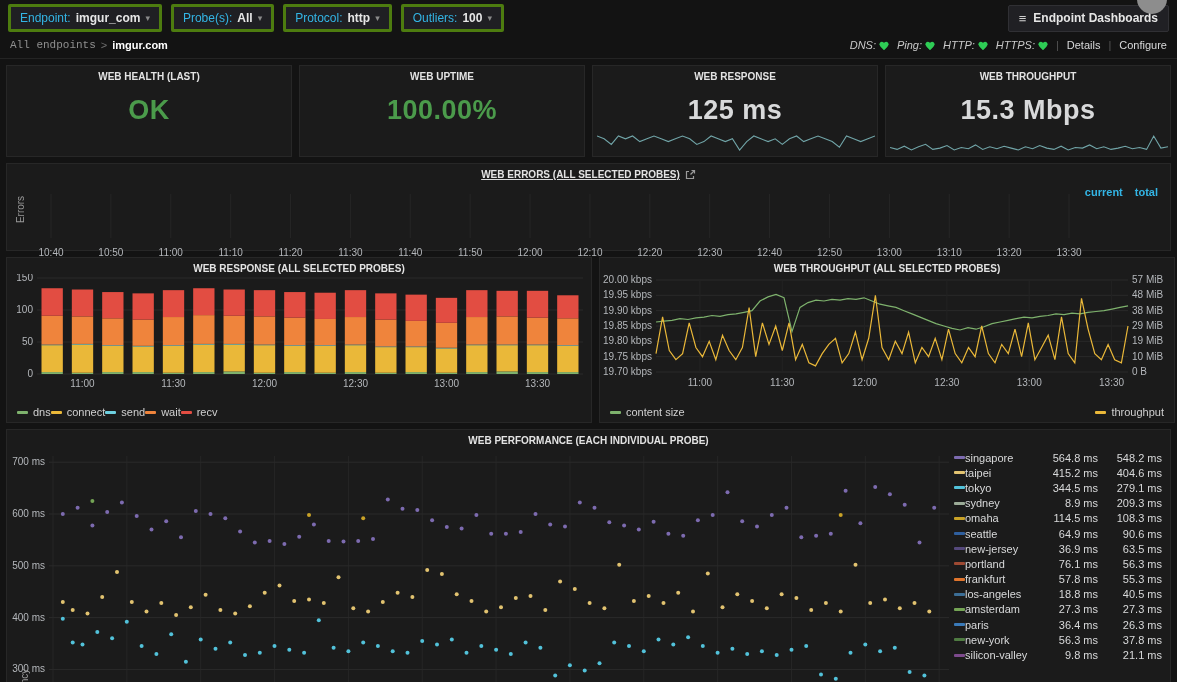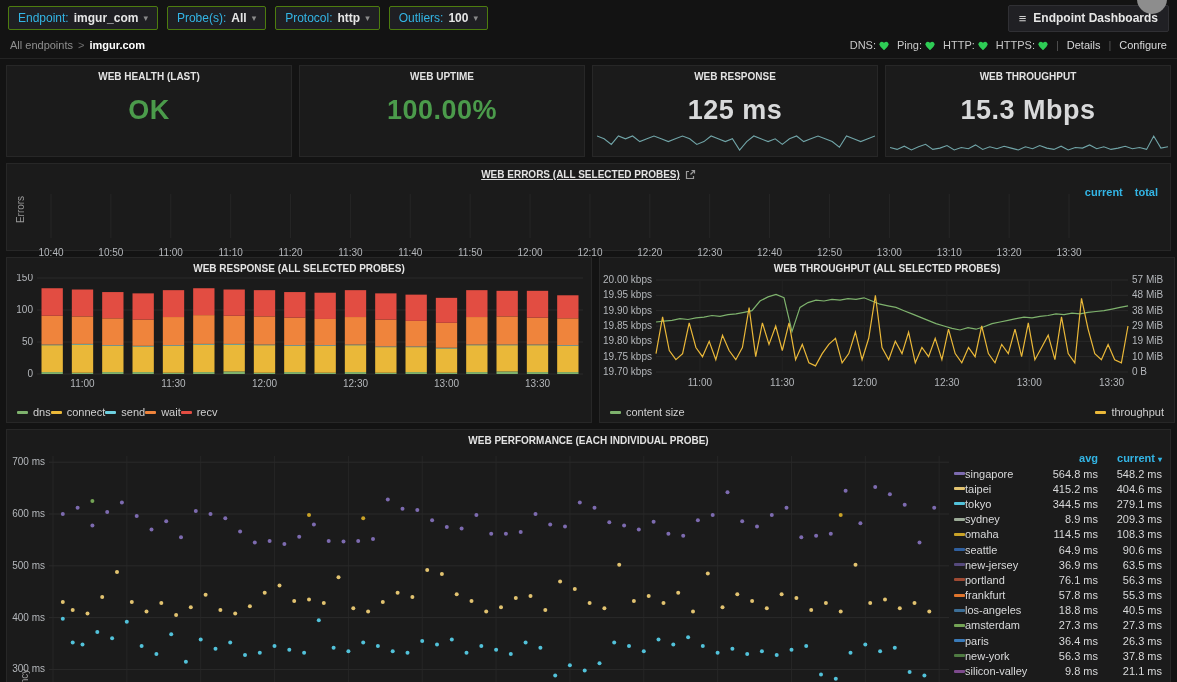"Endpoint:" .filter-btn { border: 1px solid #4d7c0f -> 3px solid #4d7c0f }
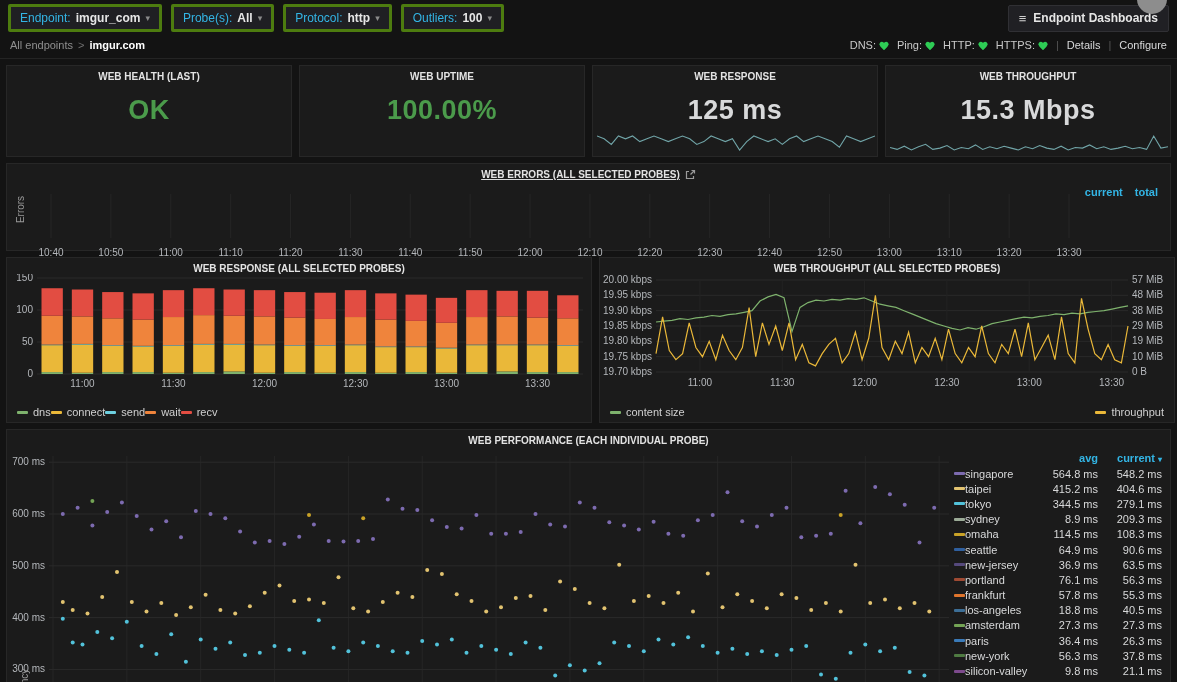"All endpoints" .crumb-root { font-family: none -> Liberation Mono, monospace }
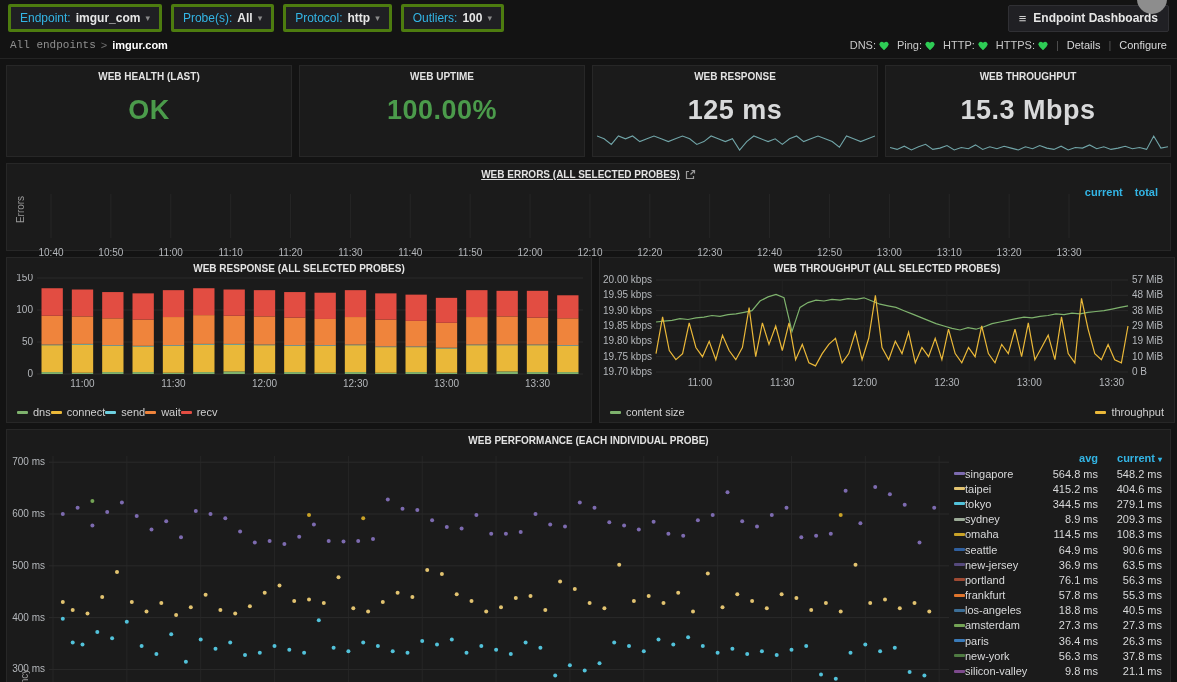"DNS:" .status-item { font-style: none -> italic }
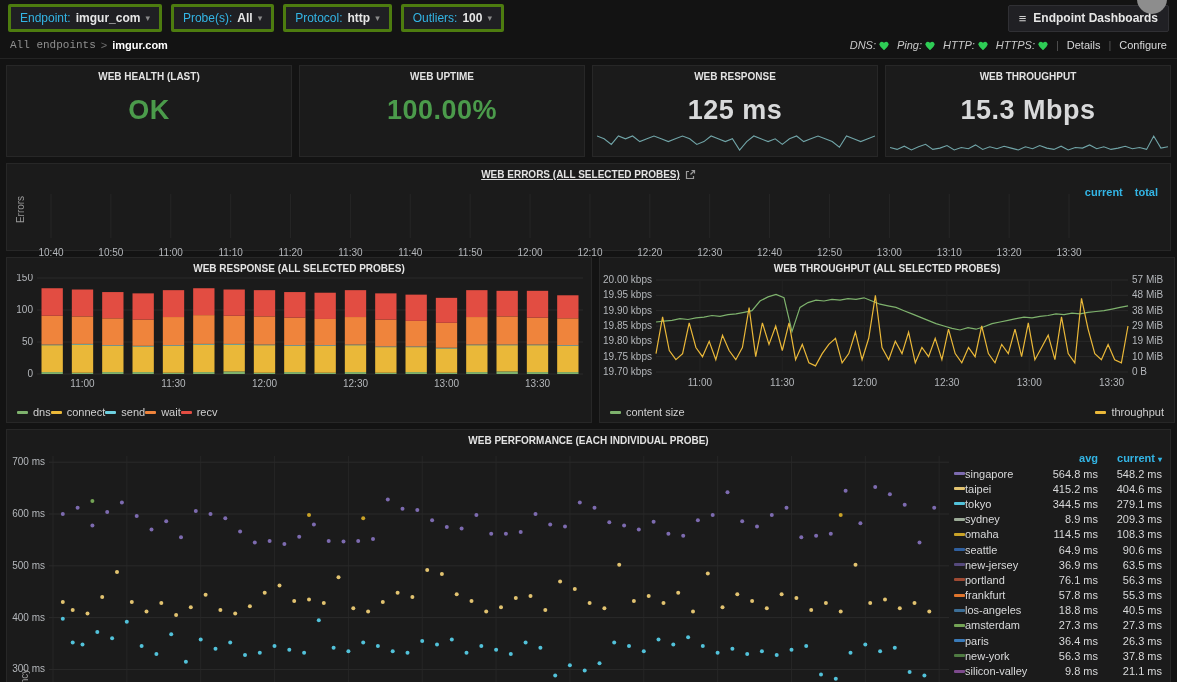"avg" div.leg-head { html: <div> <span></span> <span>avg</span> <span> <span>current</span> <span>▾</span> </span> </div> -> none }
